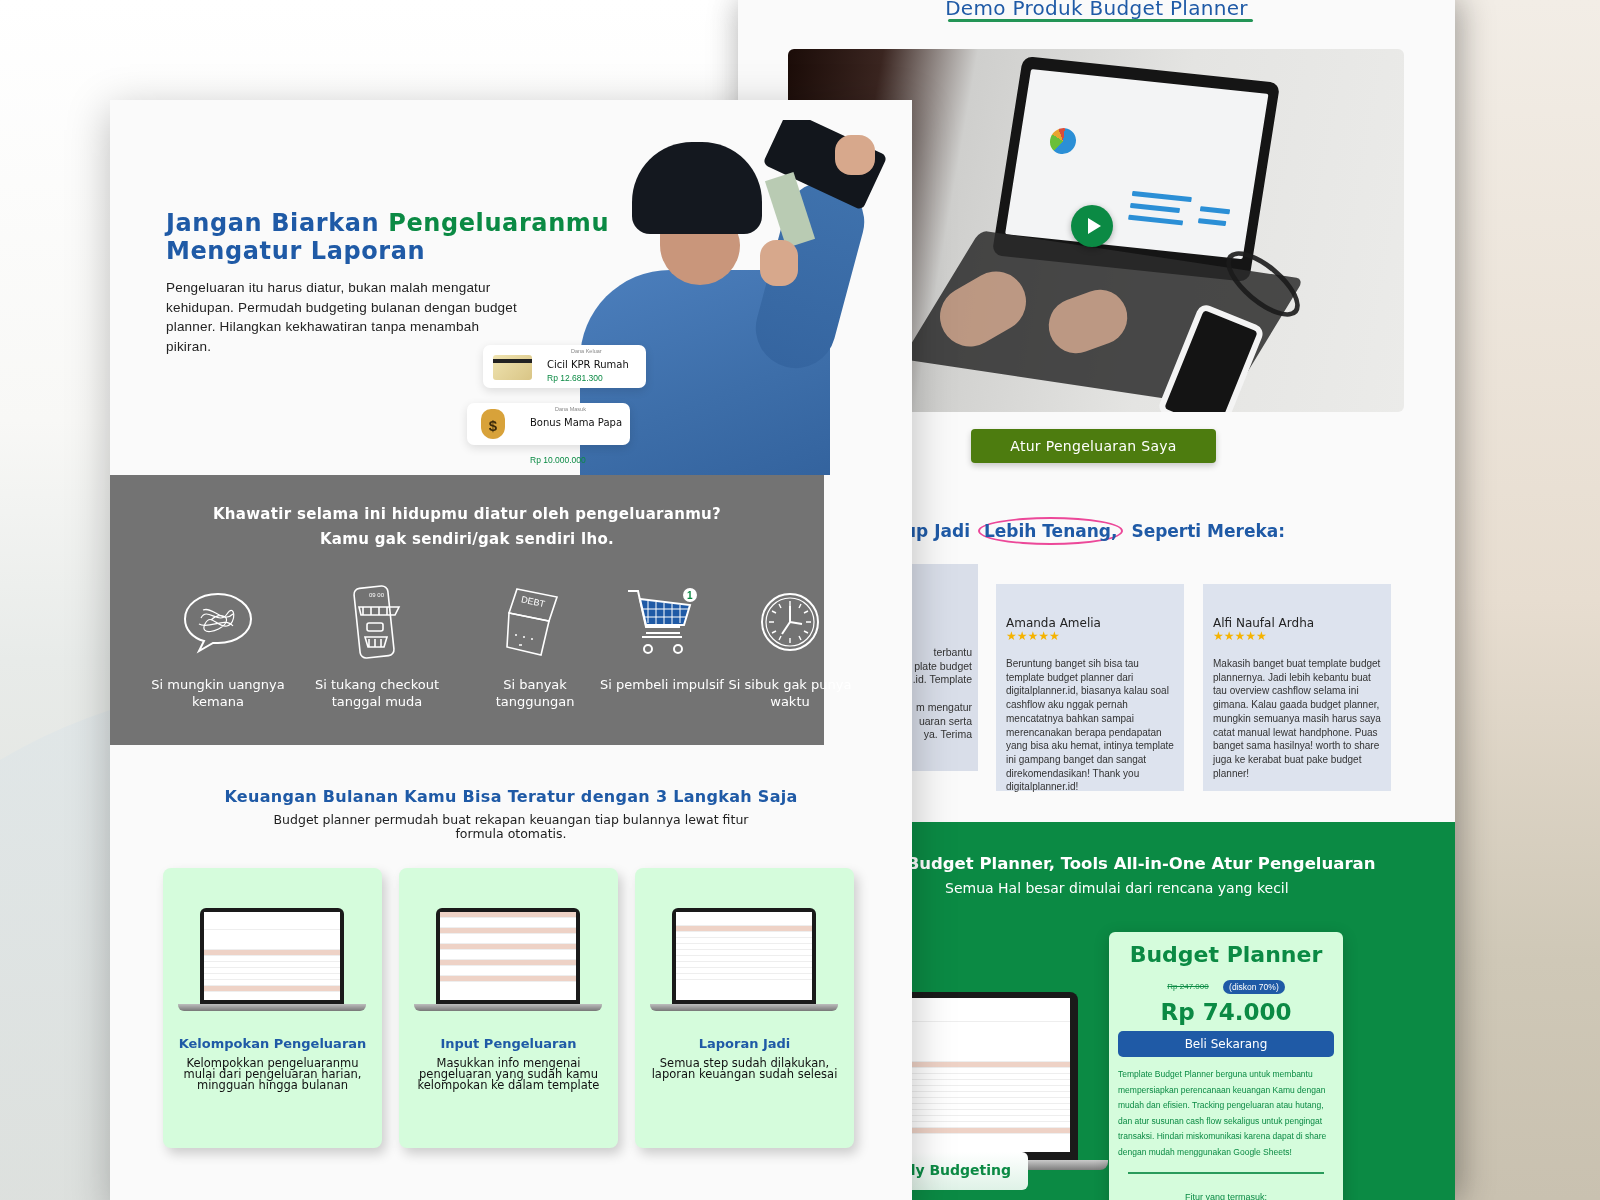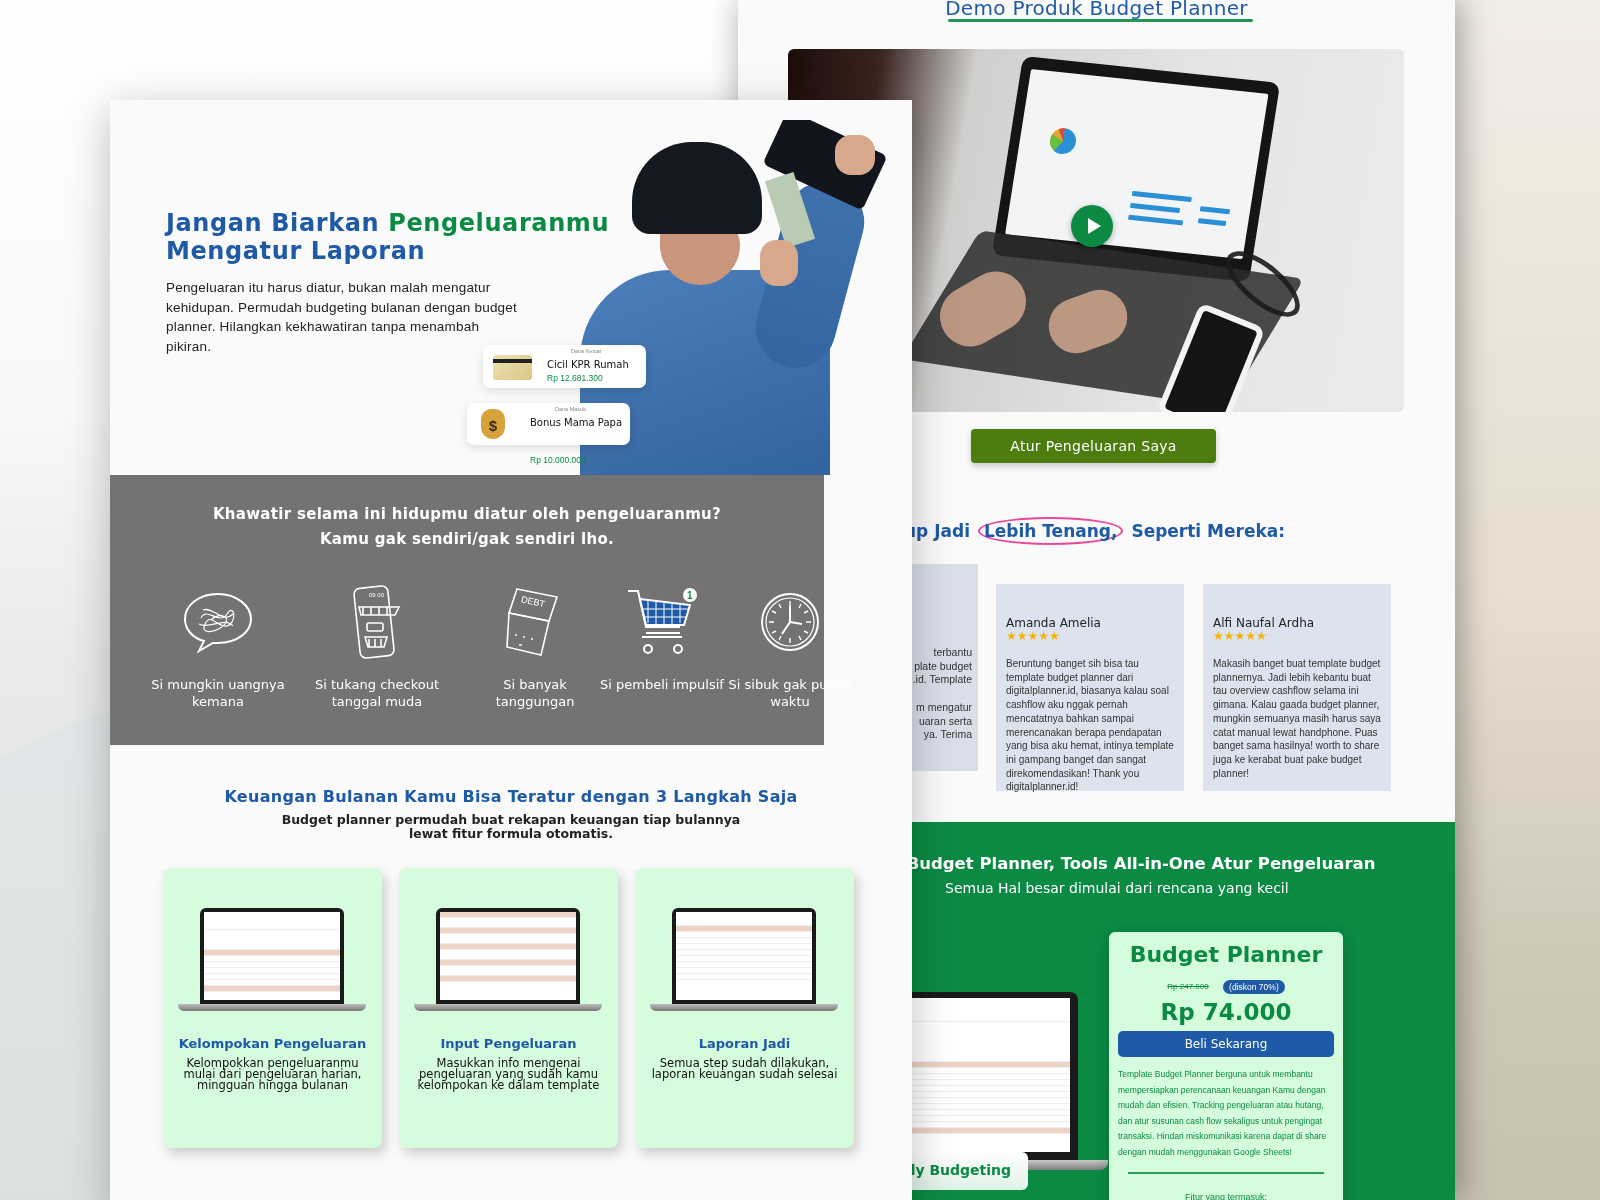"Budget planner permudah buat rekapan" .steps-sub { font-weight: bold -> none }
